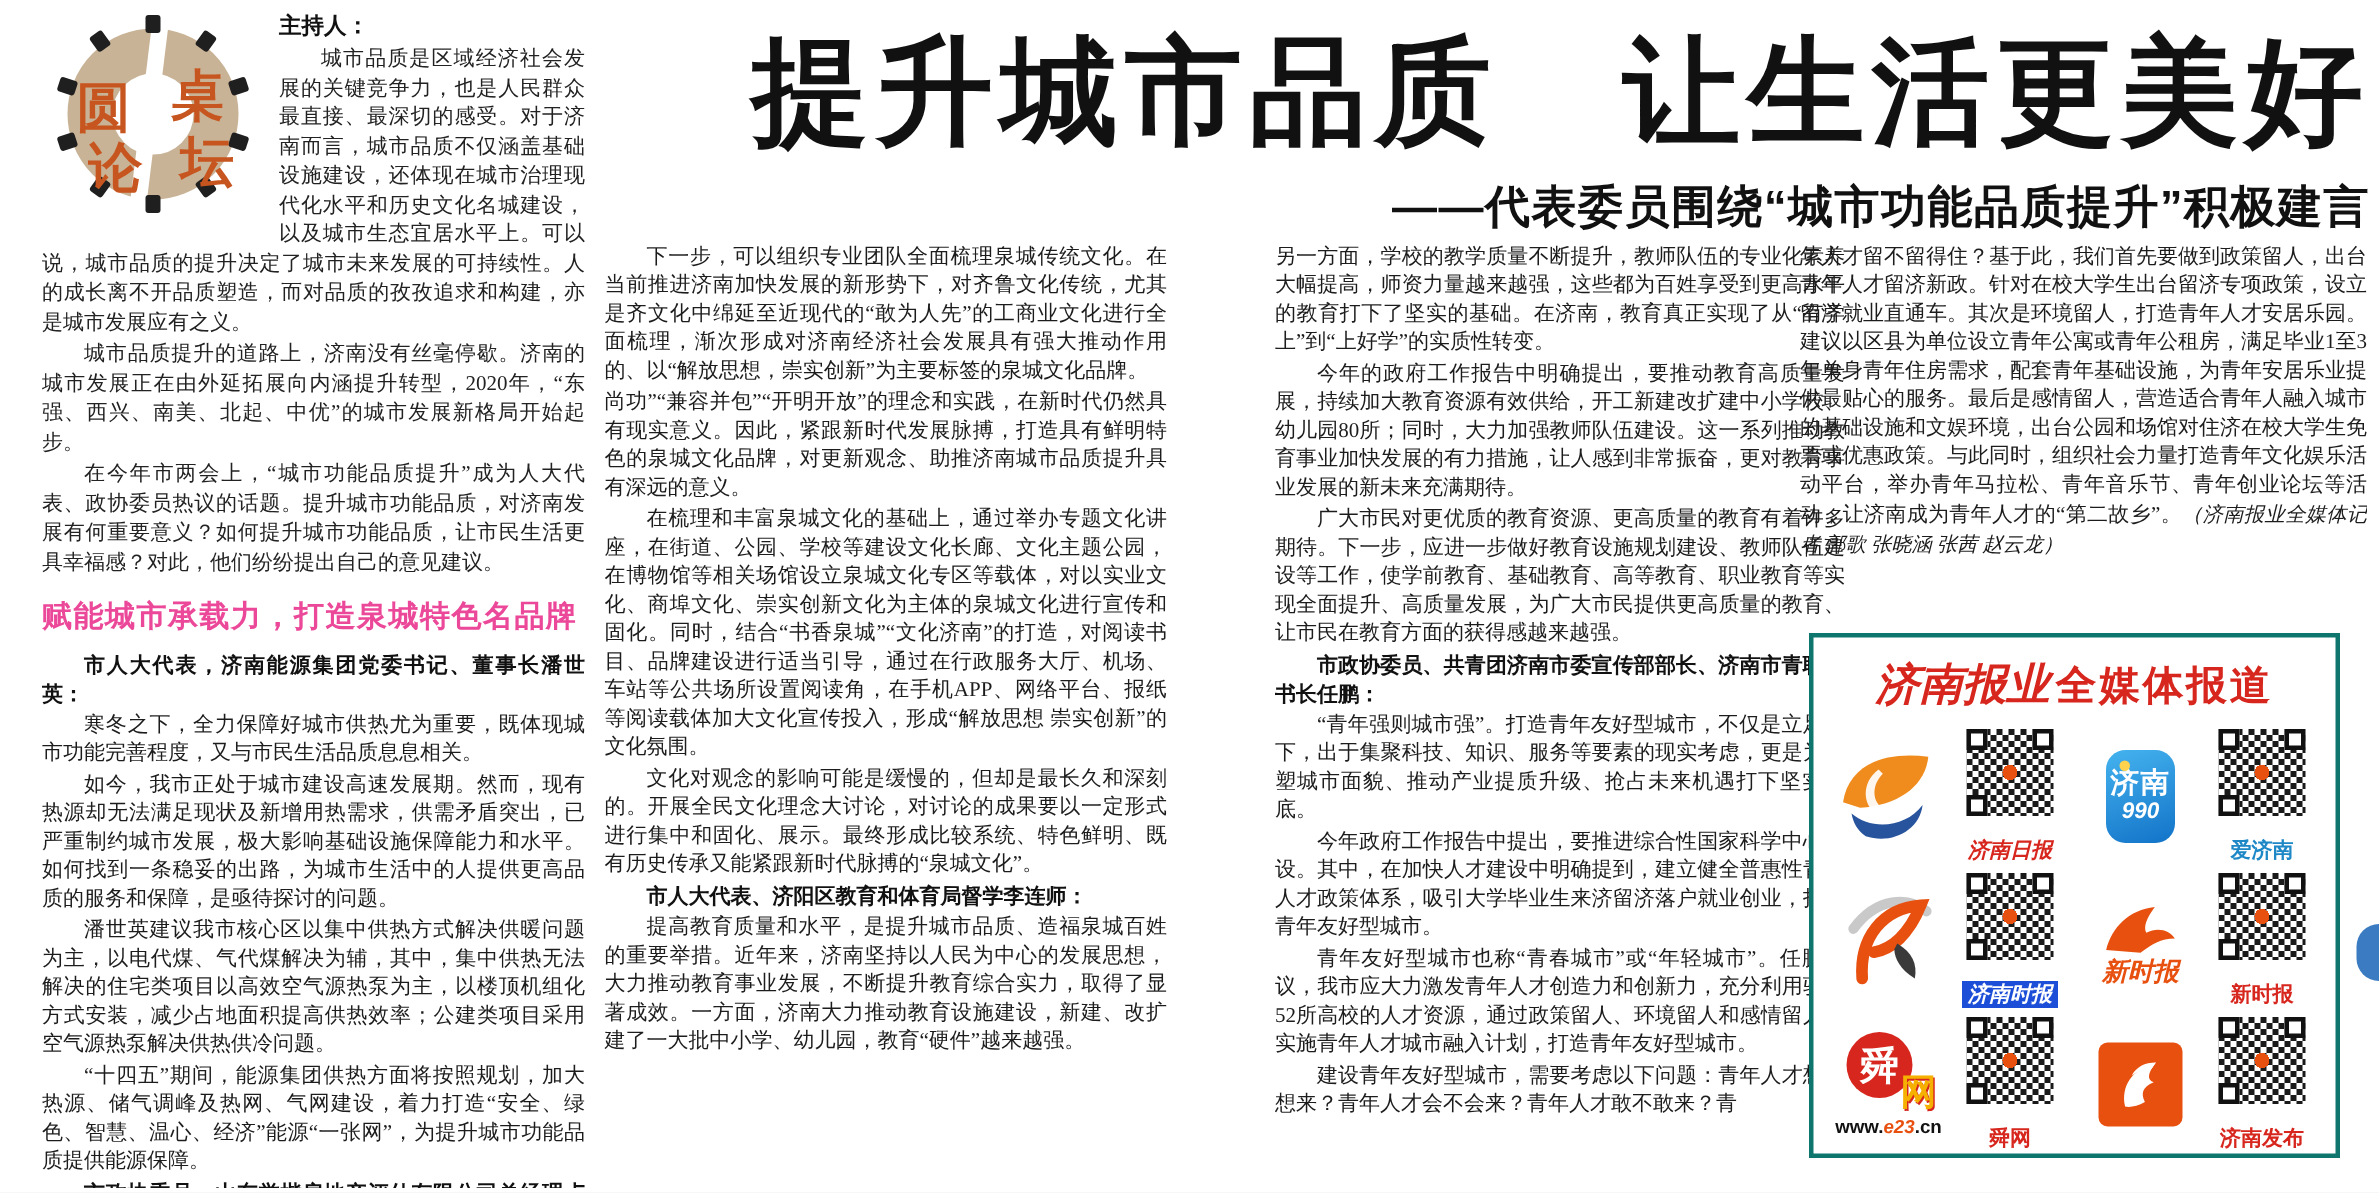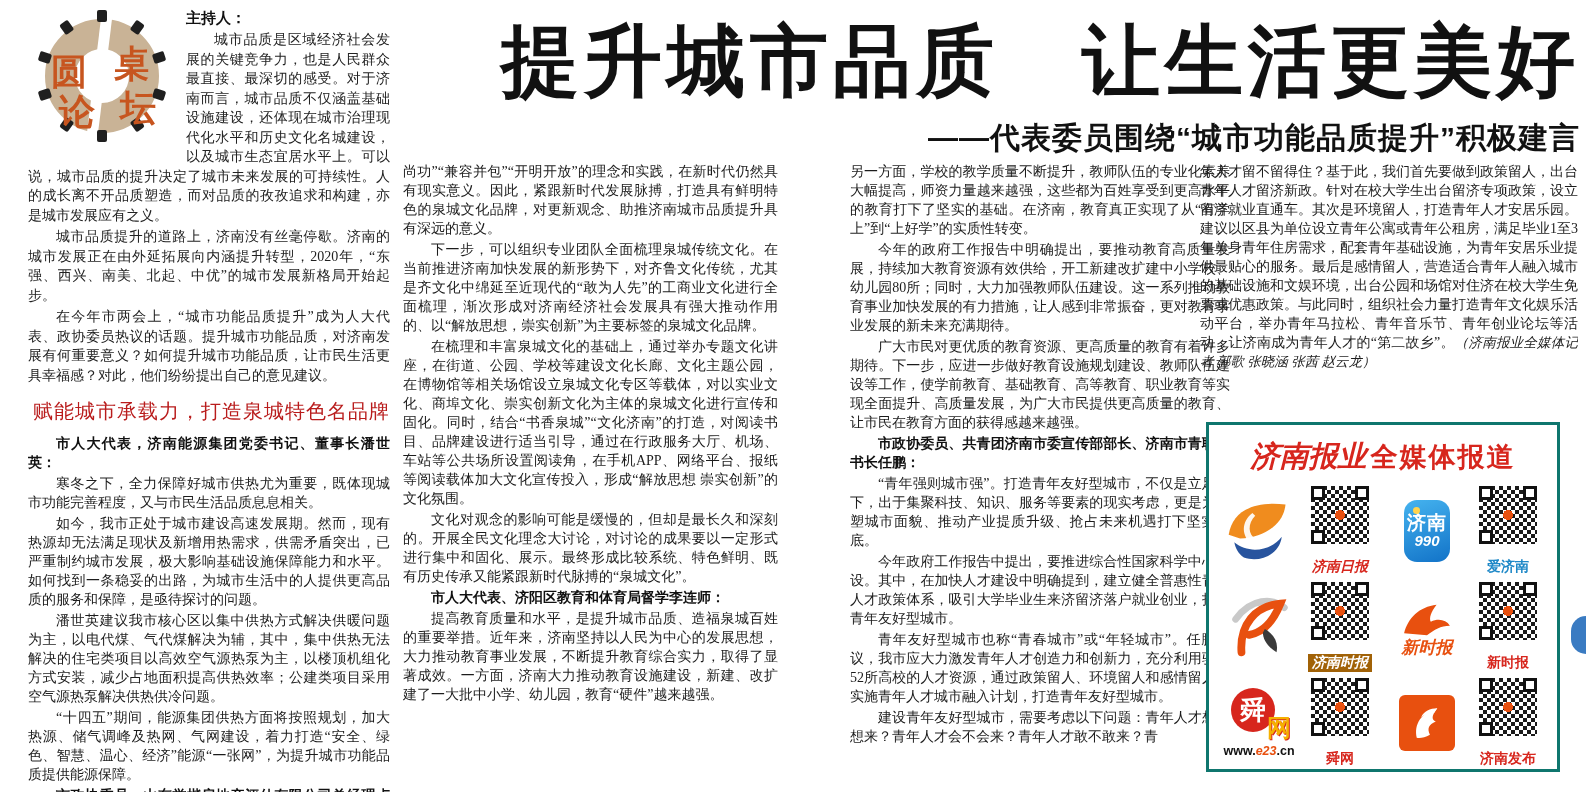"尚功”“兼容并包”“开明开放”的理念和实践，在新时代仍然具有现实意义。因此，紧跟" div.blk { order: before "下一步，可以组织专业团队全面梳理泉城传统文化。在当前推进济南加快发展的新形势下，" -> after "下一步，可以组织专业团队全面梳理泉城传统文化。在当前推进济南加快发展的新形势下，" }
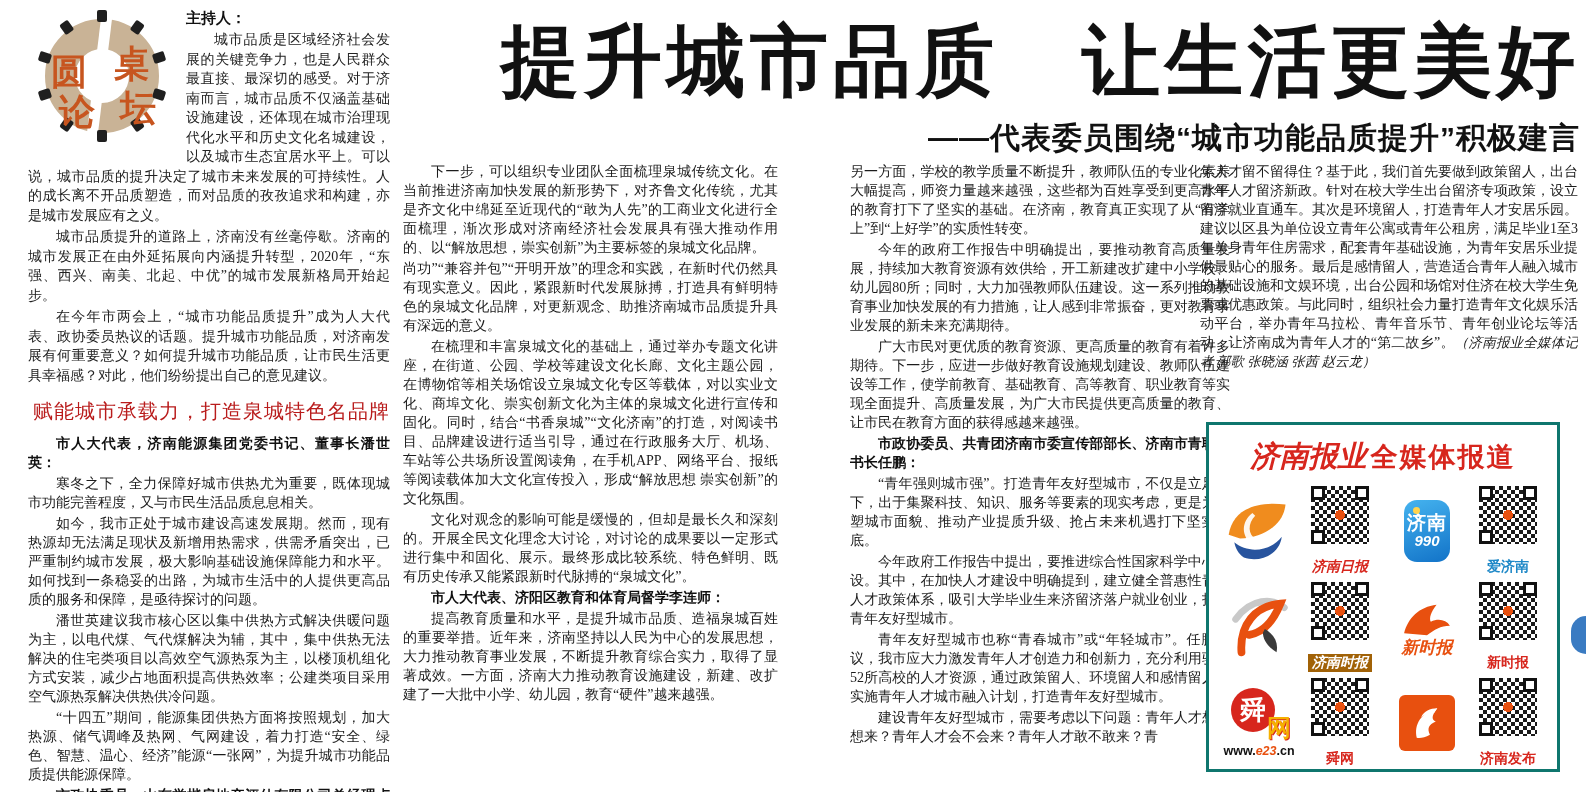"赋能城市承载力，打造泉城特色名品牌" .blk.heading { color: #b91c1c -> #ec4899; font-weight: normal -> bold; text-align: right -> left }
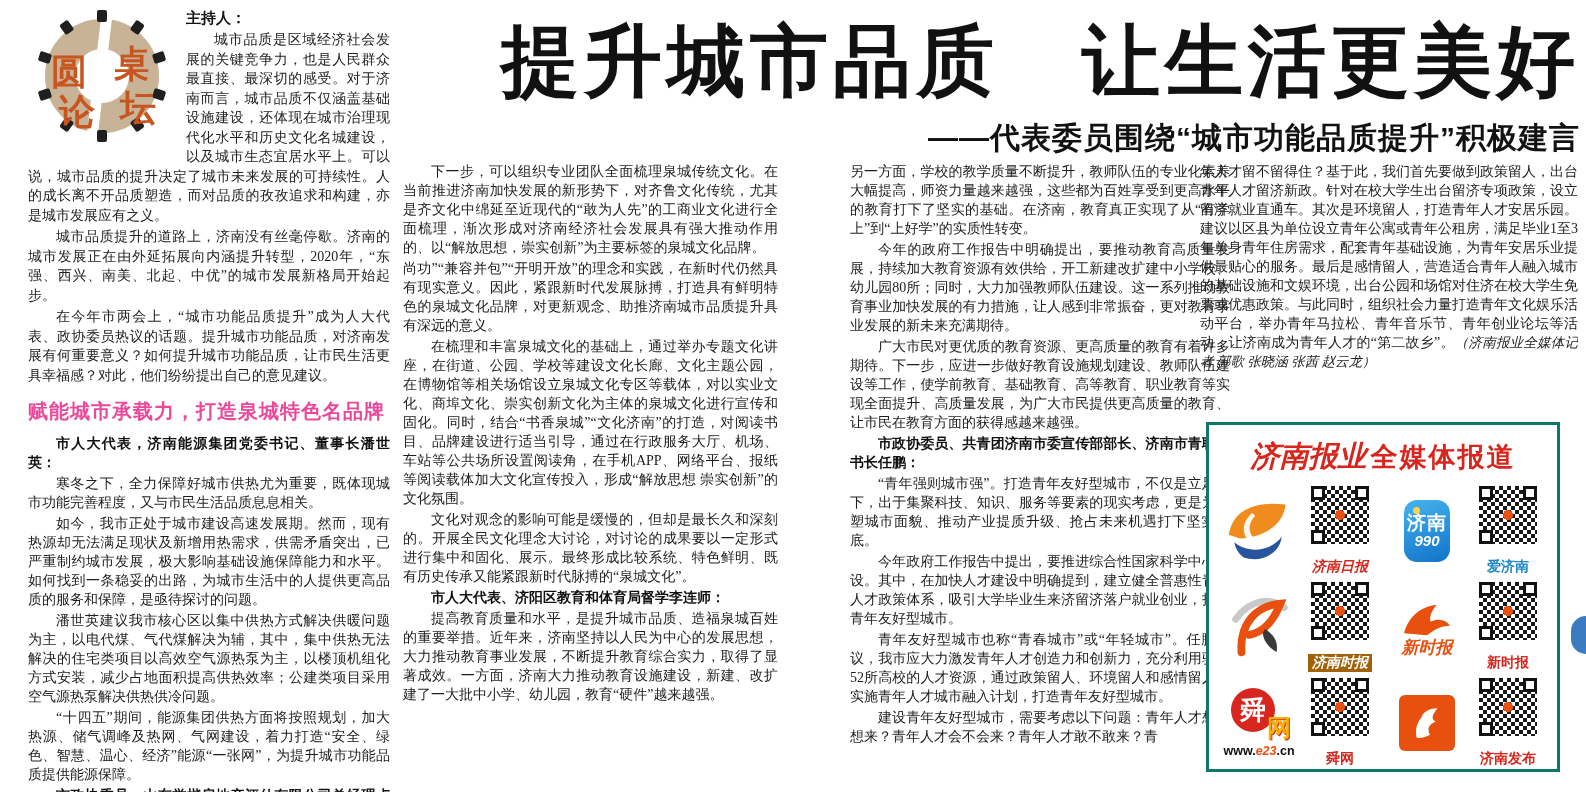"济南时报" .cap-bar { background: #a16207 -> #1d4ed8 }
